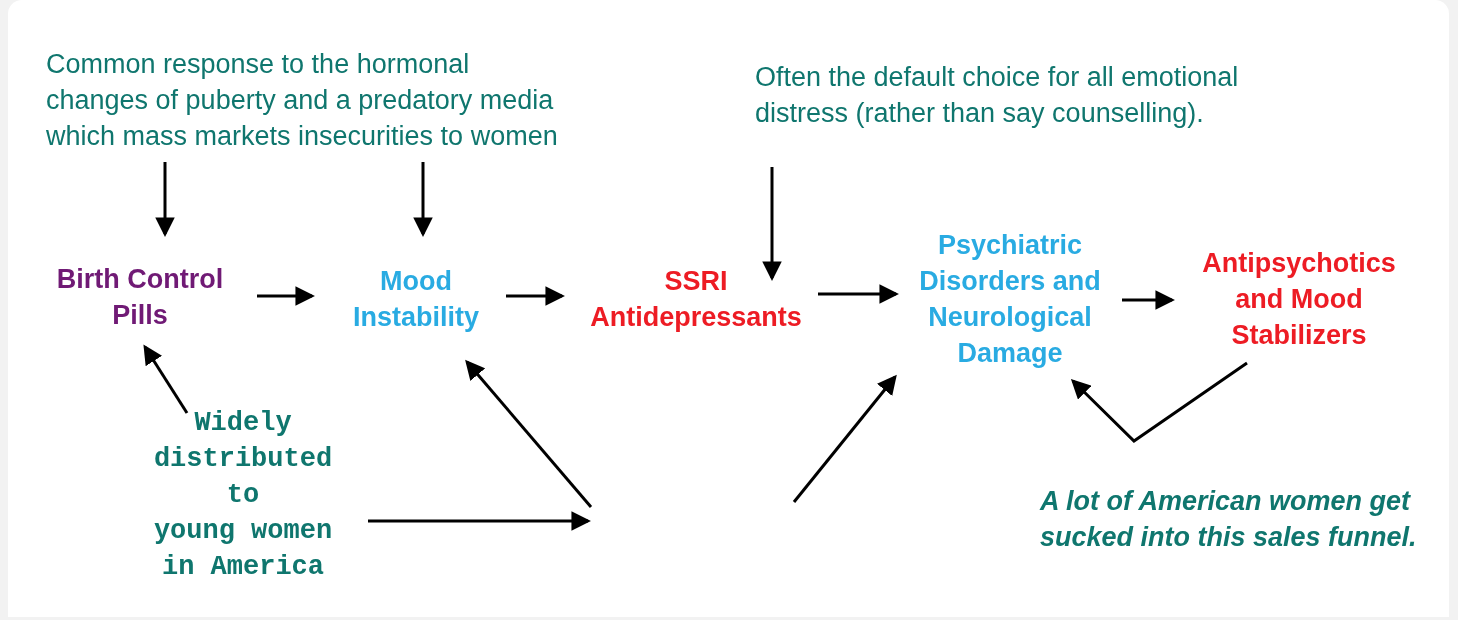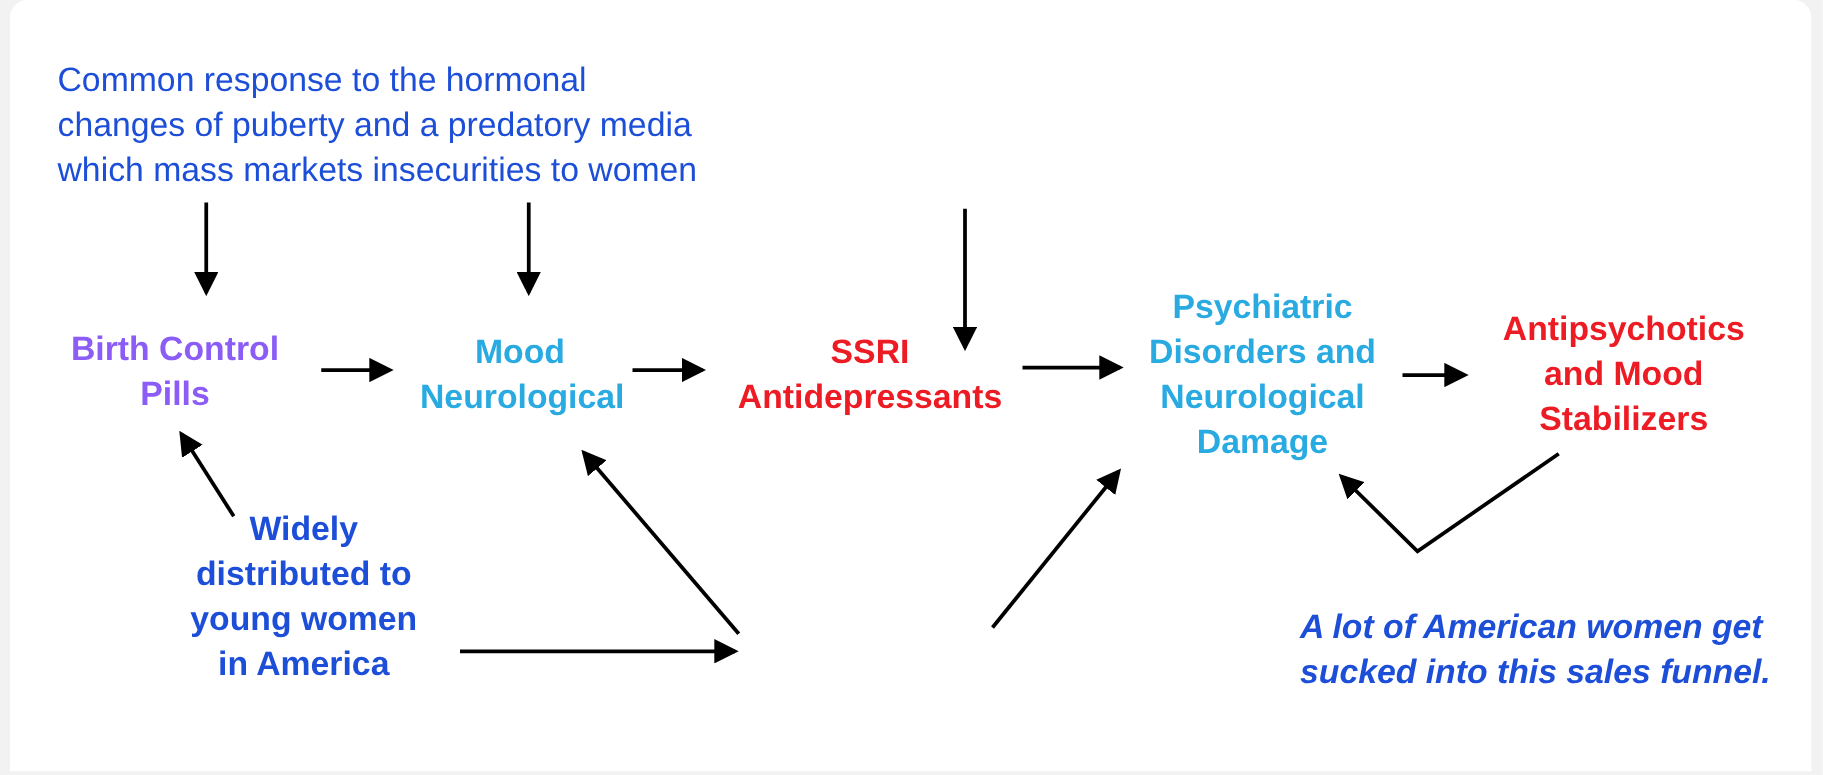"Common response to the hormonal" .txt { color: #1d4ed8 -> #0f766e }
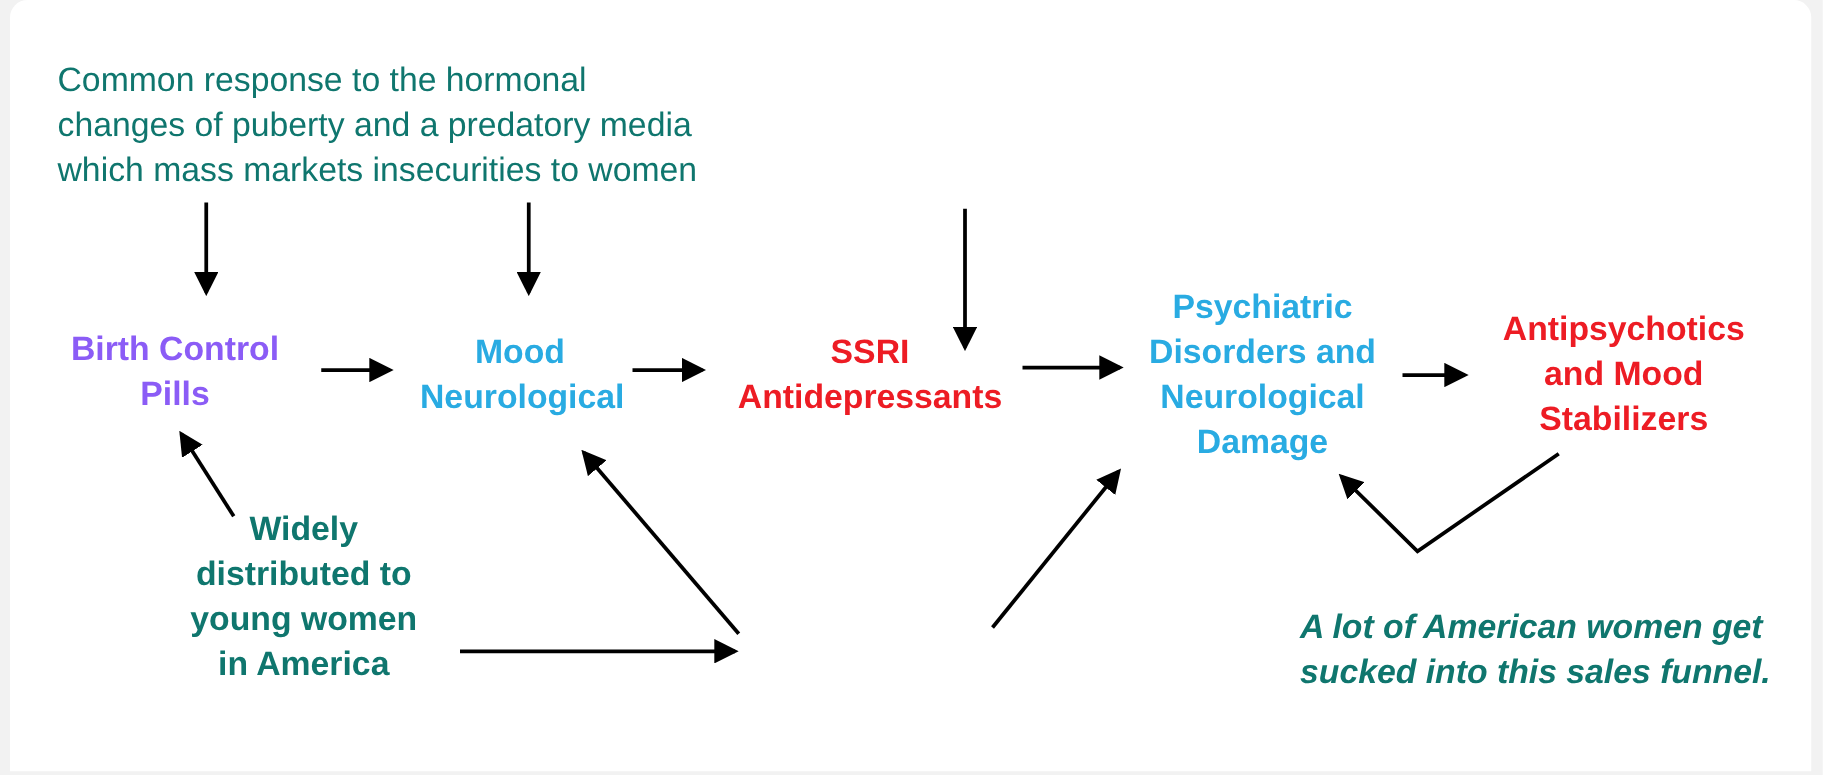"Often the default choice for" div.txt { html: none -> <div>Often the default choice for all emotional distress (rather than say counselling).</div> }
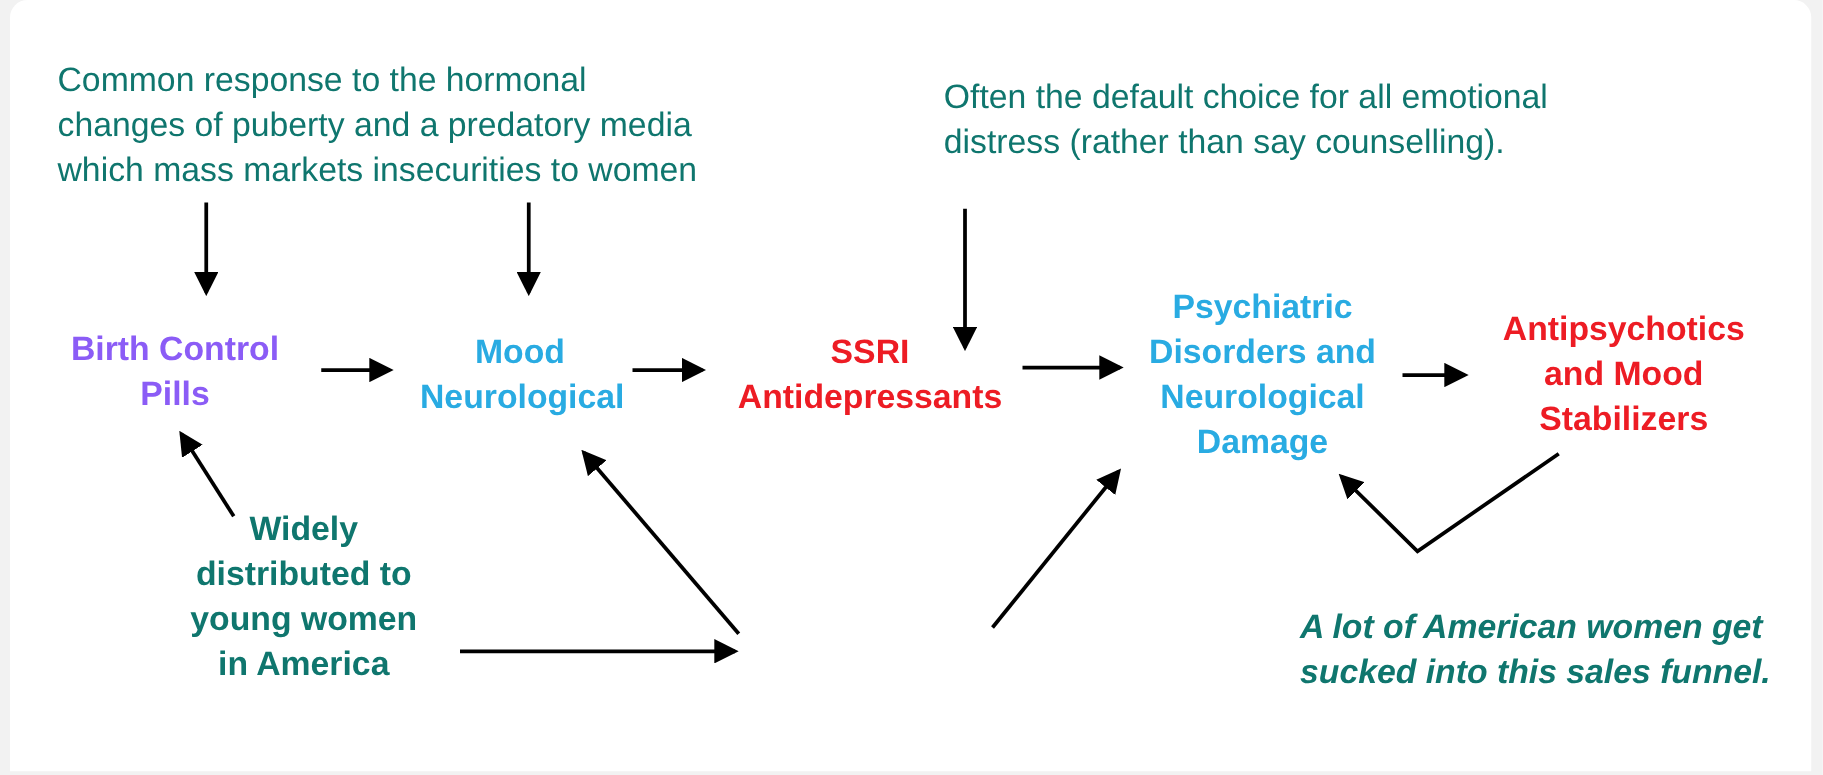"Birth Control" div.txt { color: #8b5cf6 -> #701a75 }
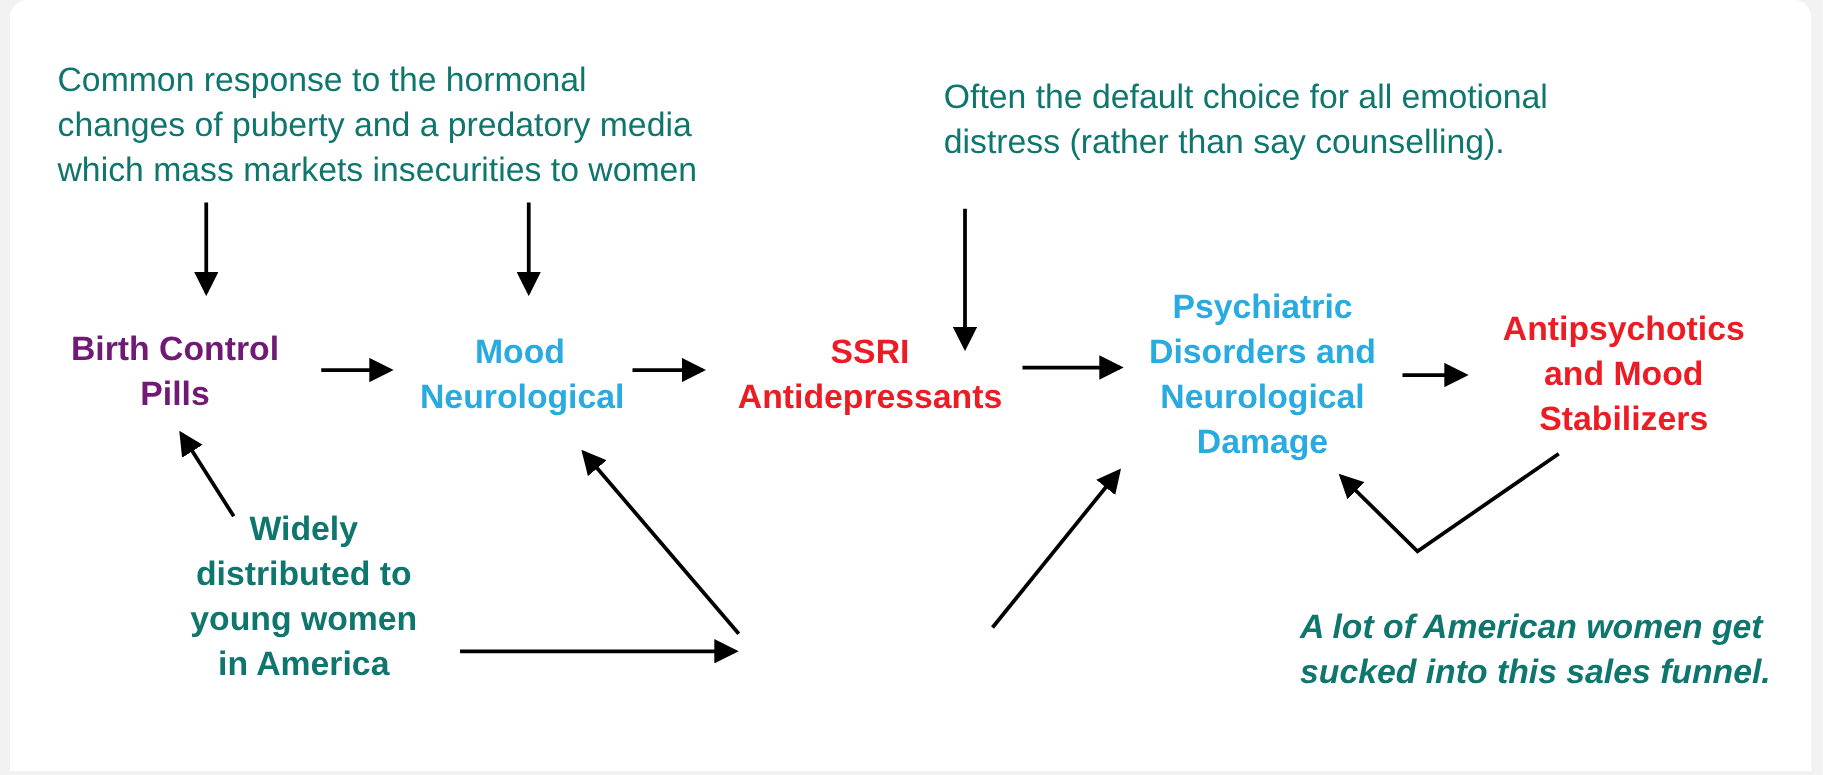"Mood" div.txt { text: Neurological -> Instability }
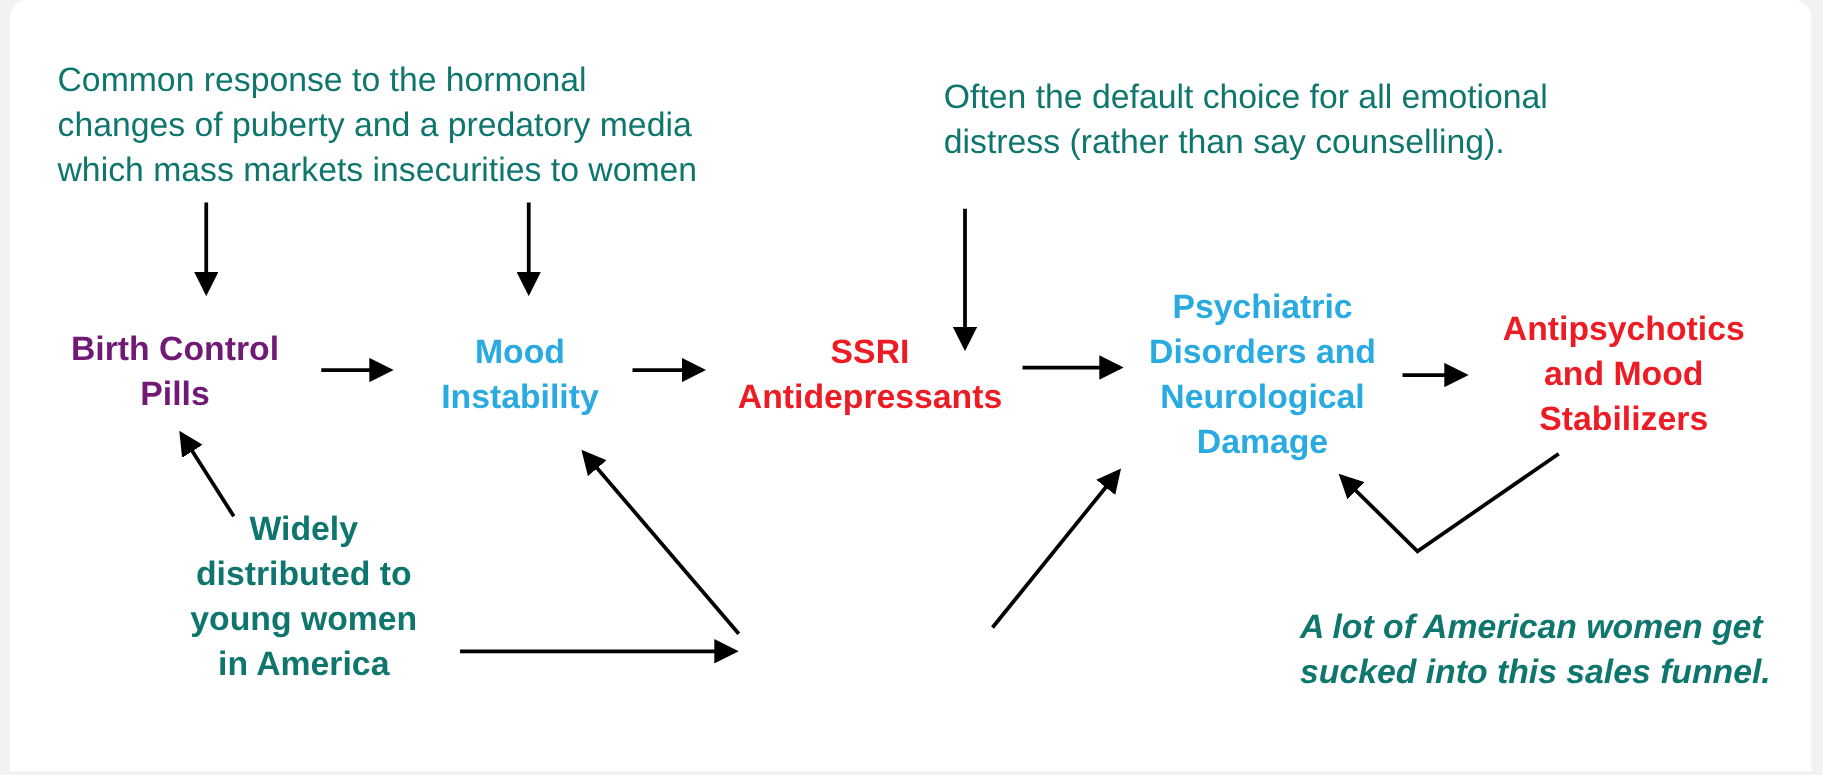"Widely" .n-widely { font-family: none -> Liberation Mono, monospace }
